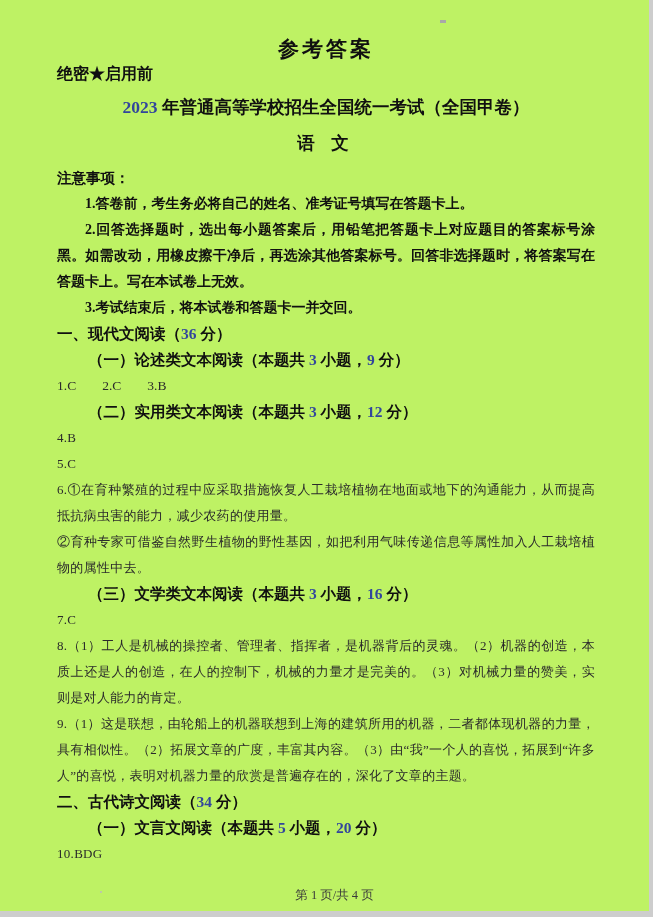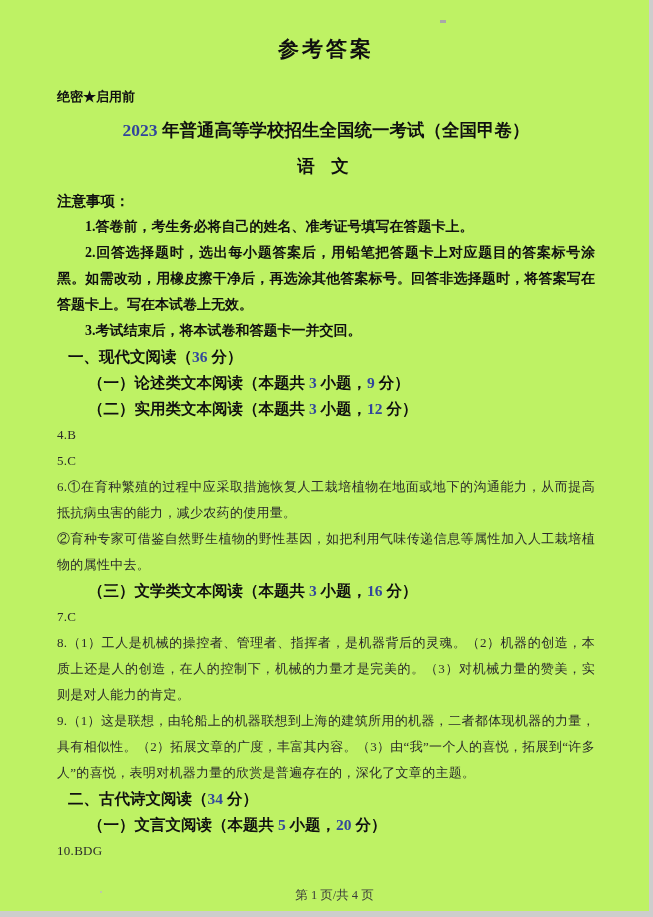"绝密★启用前" .security { font-size: 13px -> 16px; margin-top: 24px -> 1px }
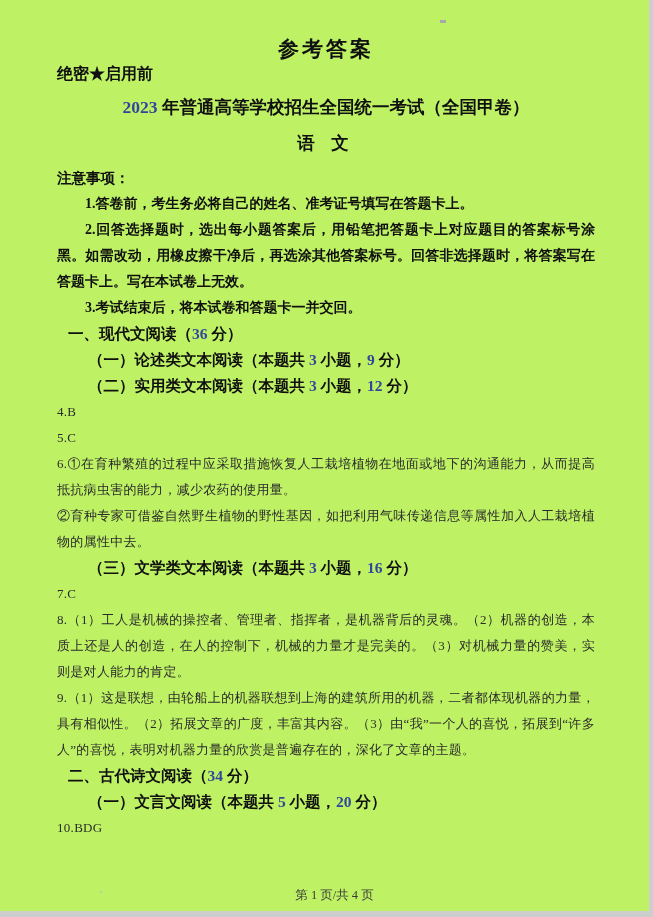"一、现代文阅读（36 分）" .sec-heading { margin-left: 11px -> none }
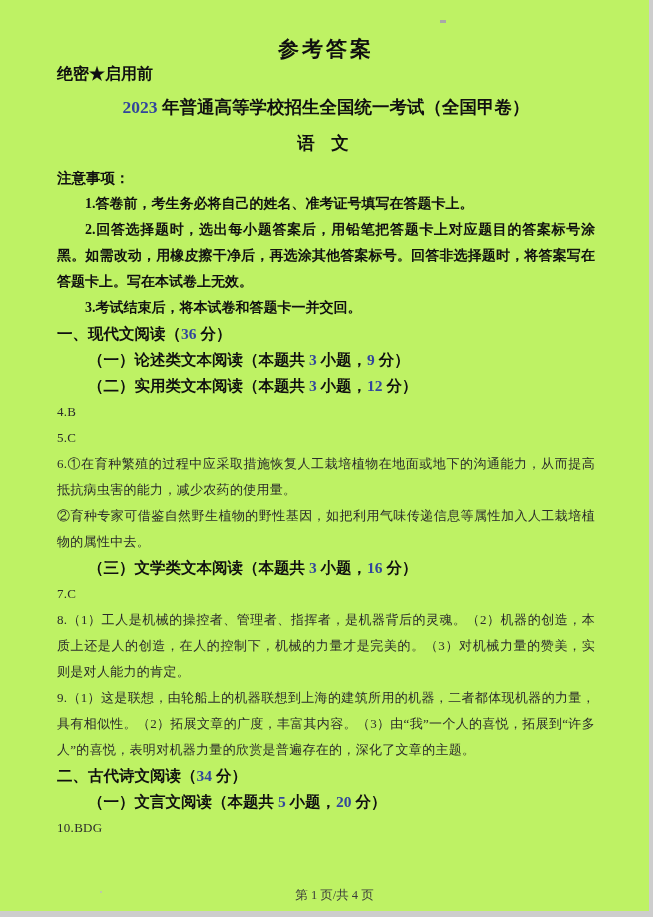"1.C 2.C 3.B" p.answers-row { html: none -> <p><span>1.C</span><span>2.C</span><span>3.B</span></p> }
